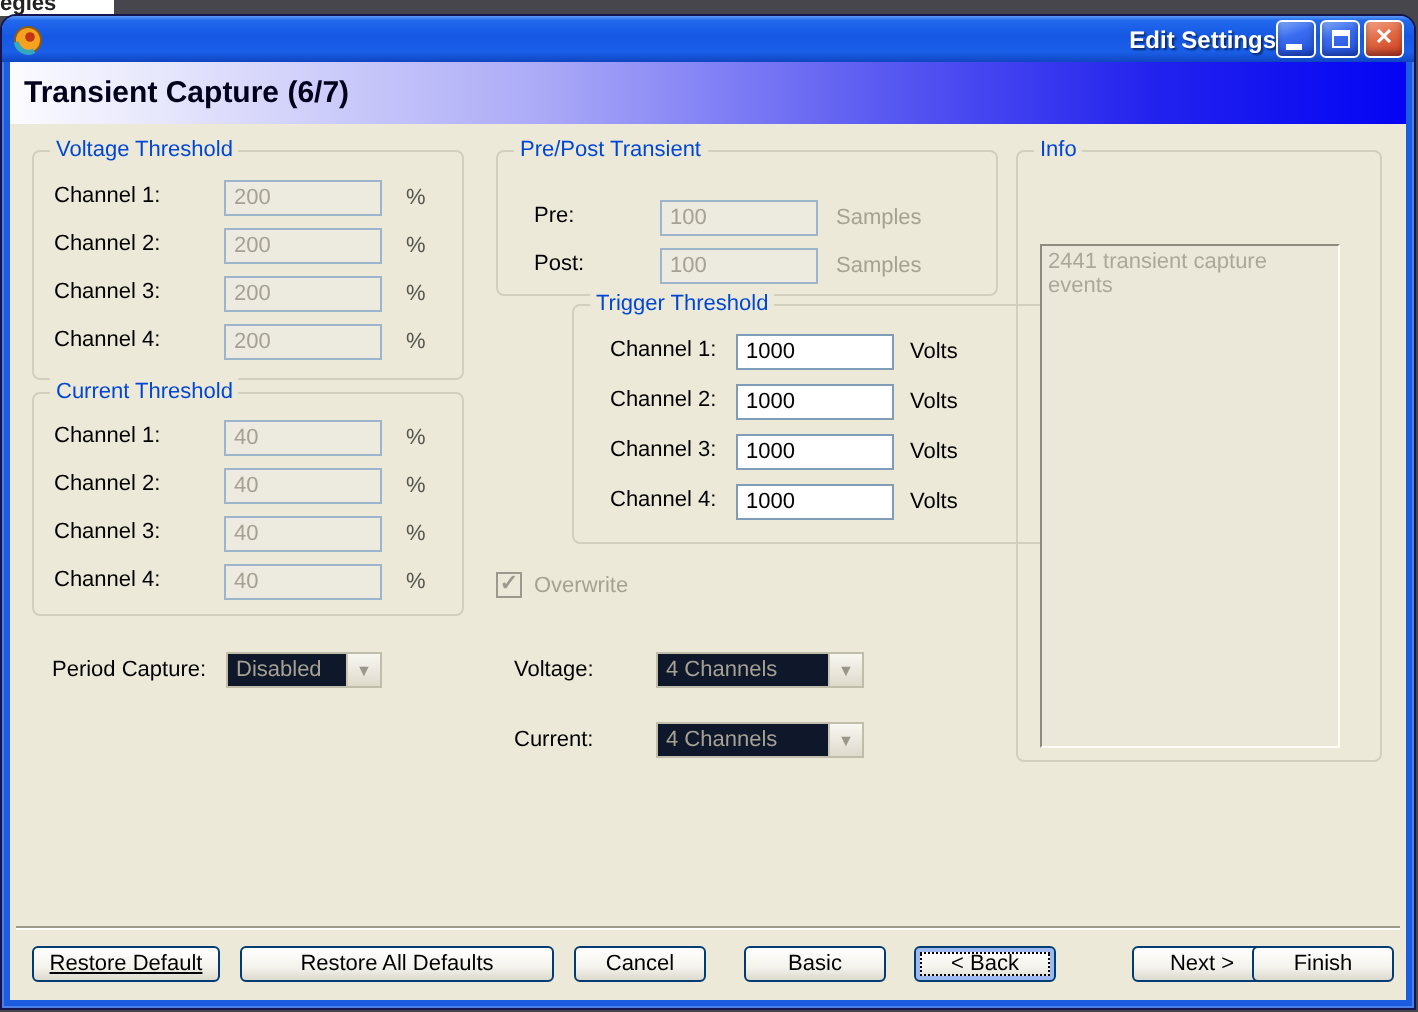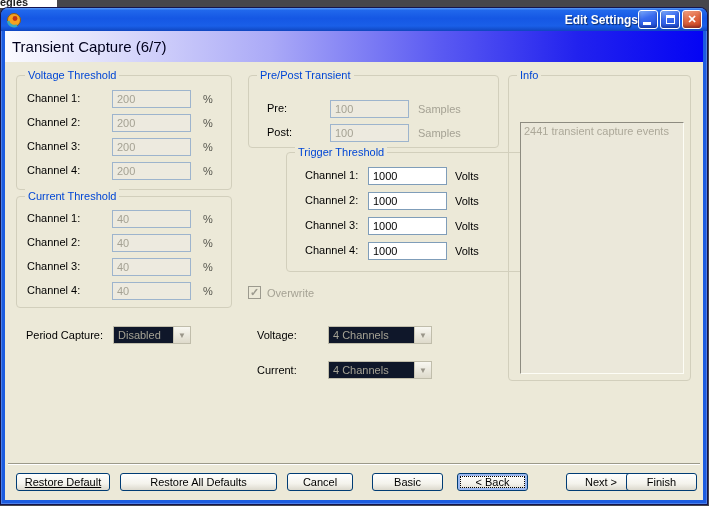"Transient Capture (6/7)" .banner-title { font-weight: 400 -> 700 }
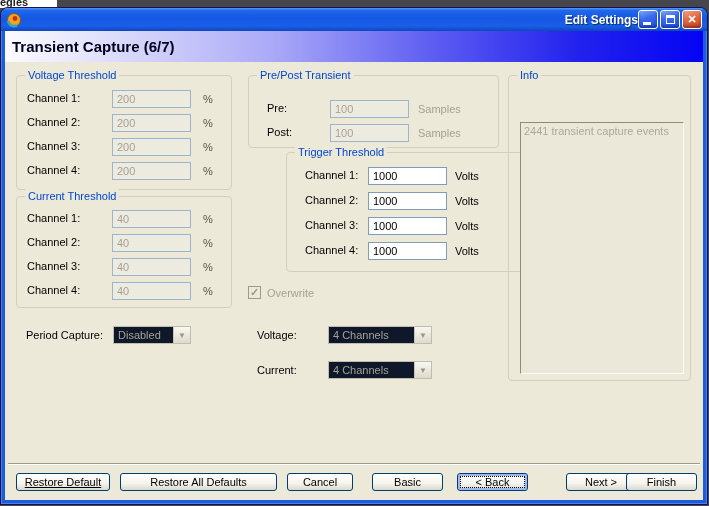"2441 transient capture events" div.listbox { width: 164px -> 150px }
